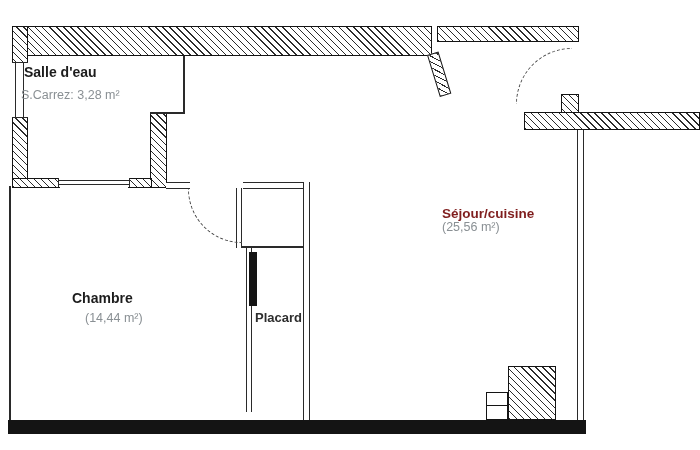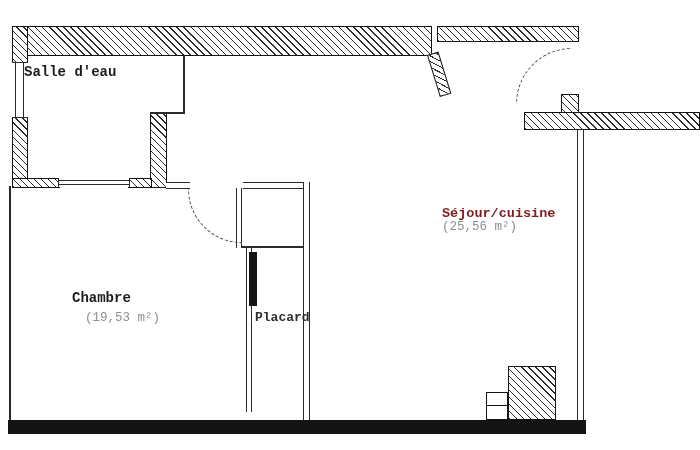"Salle d'eau" #plan { font-family: Liberation Mono, monospace -> Liberation Sans, sans-serif }
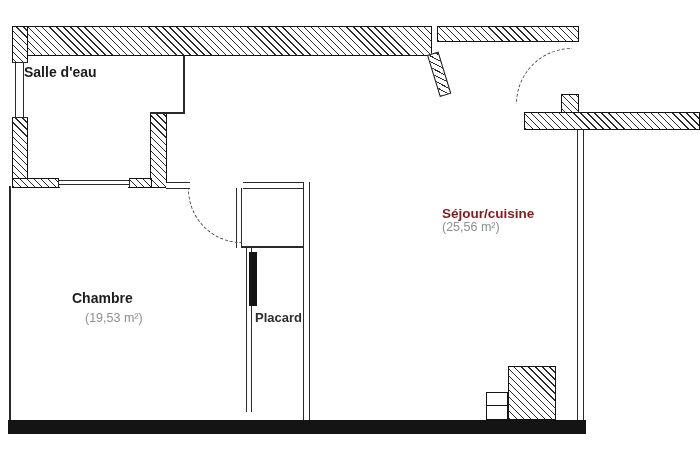"S.Carrez: 3,28 m²" div.abs { html: none -> <div>S.Carrez: 3,28 m²</div> }
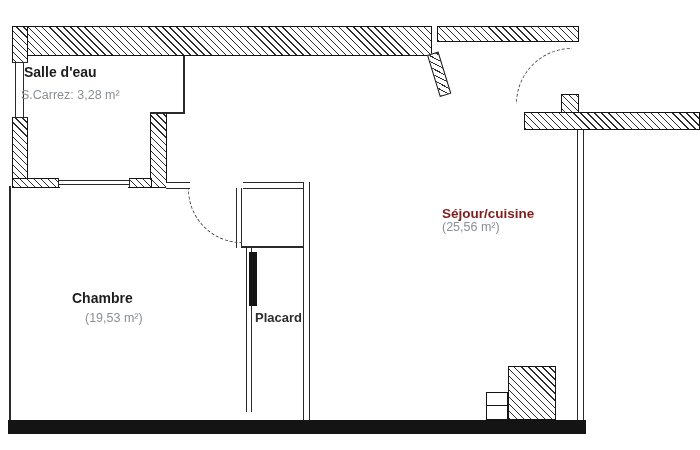"(19,53 m²)" div.abs { text: 19,53 -> 14,44 }
